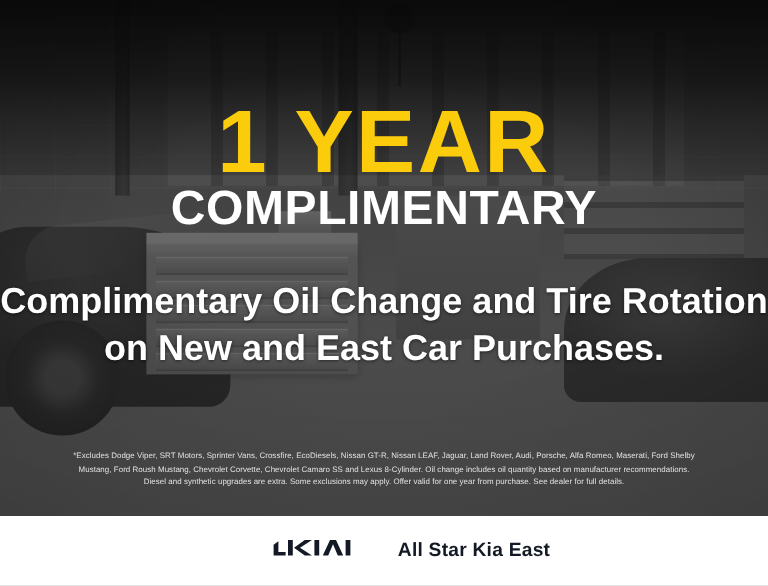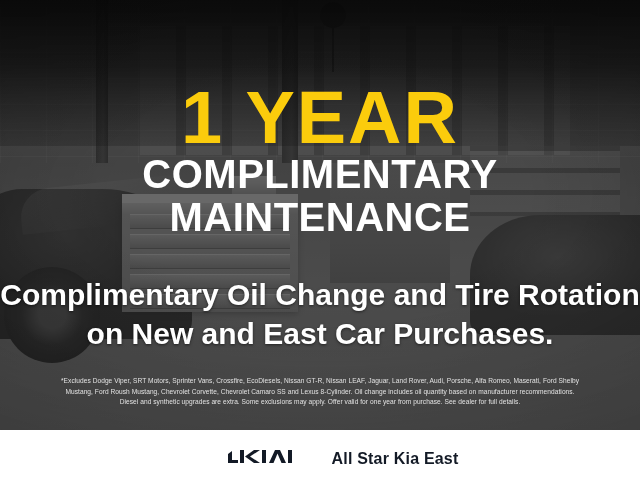"MAINTENANCE" div.sub2 { html: <div>MAINTENANCE</div> -> none }
